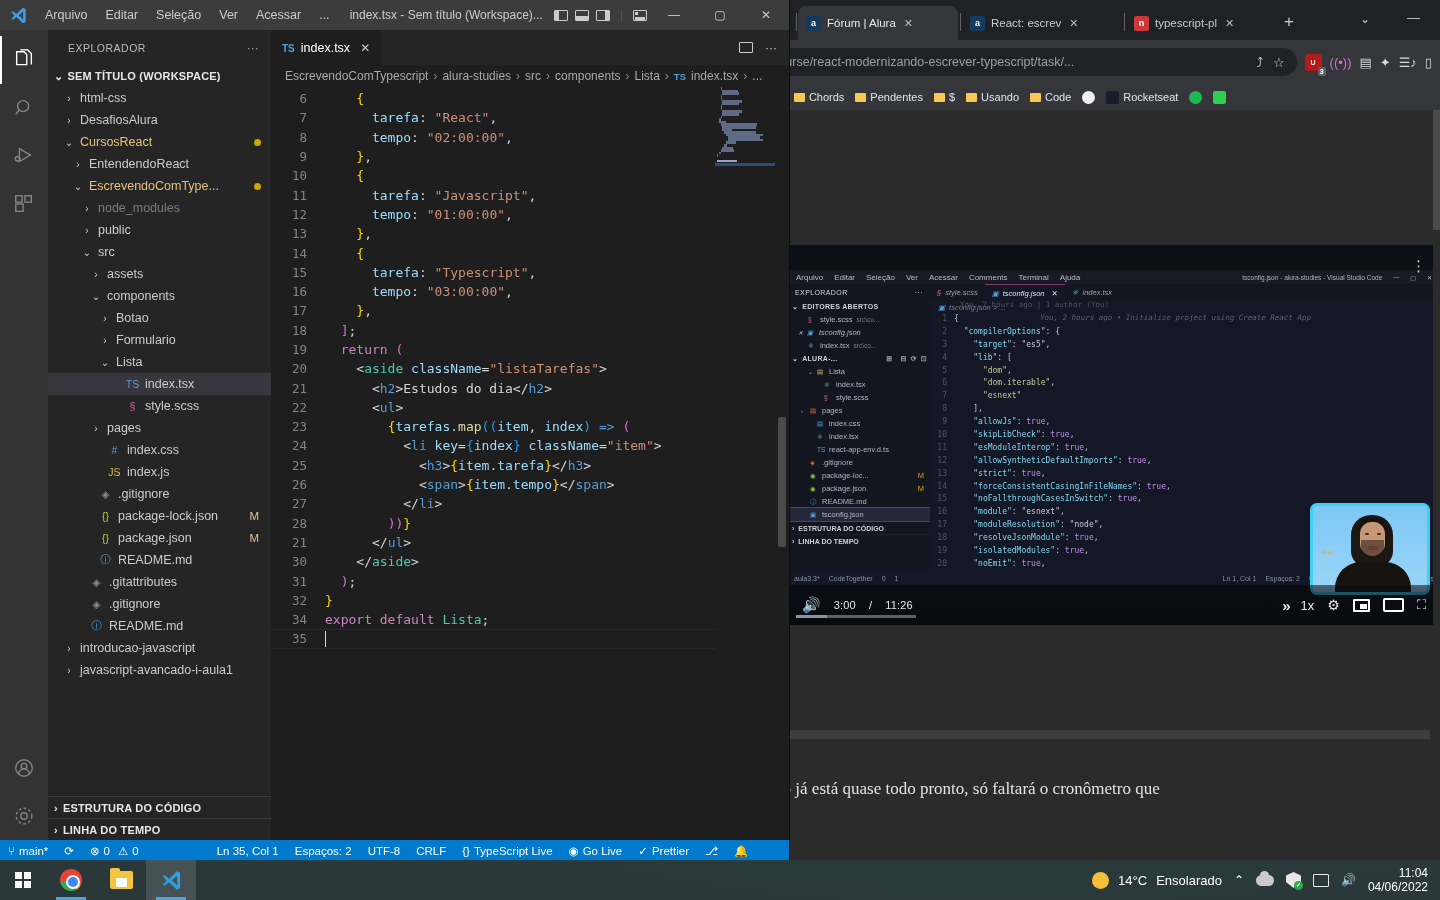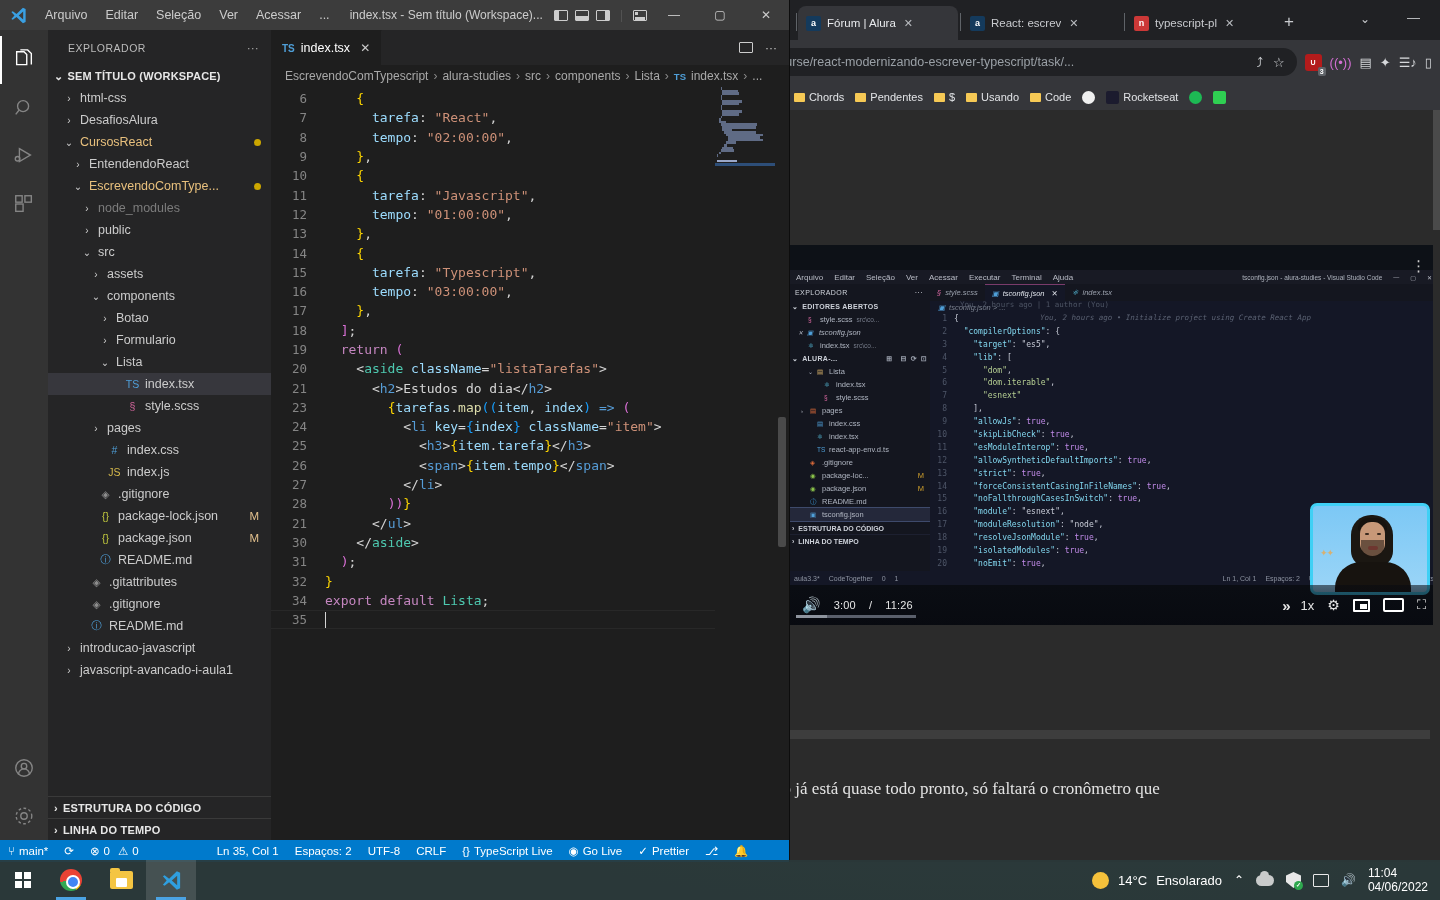"Executar" span { text: Executar -> Comments }
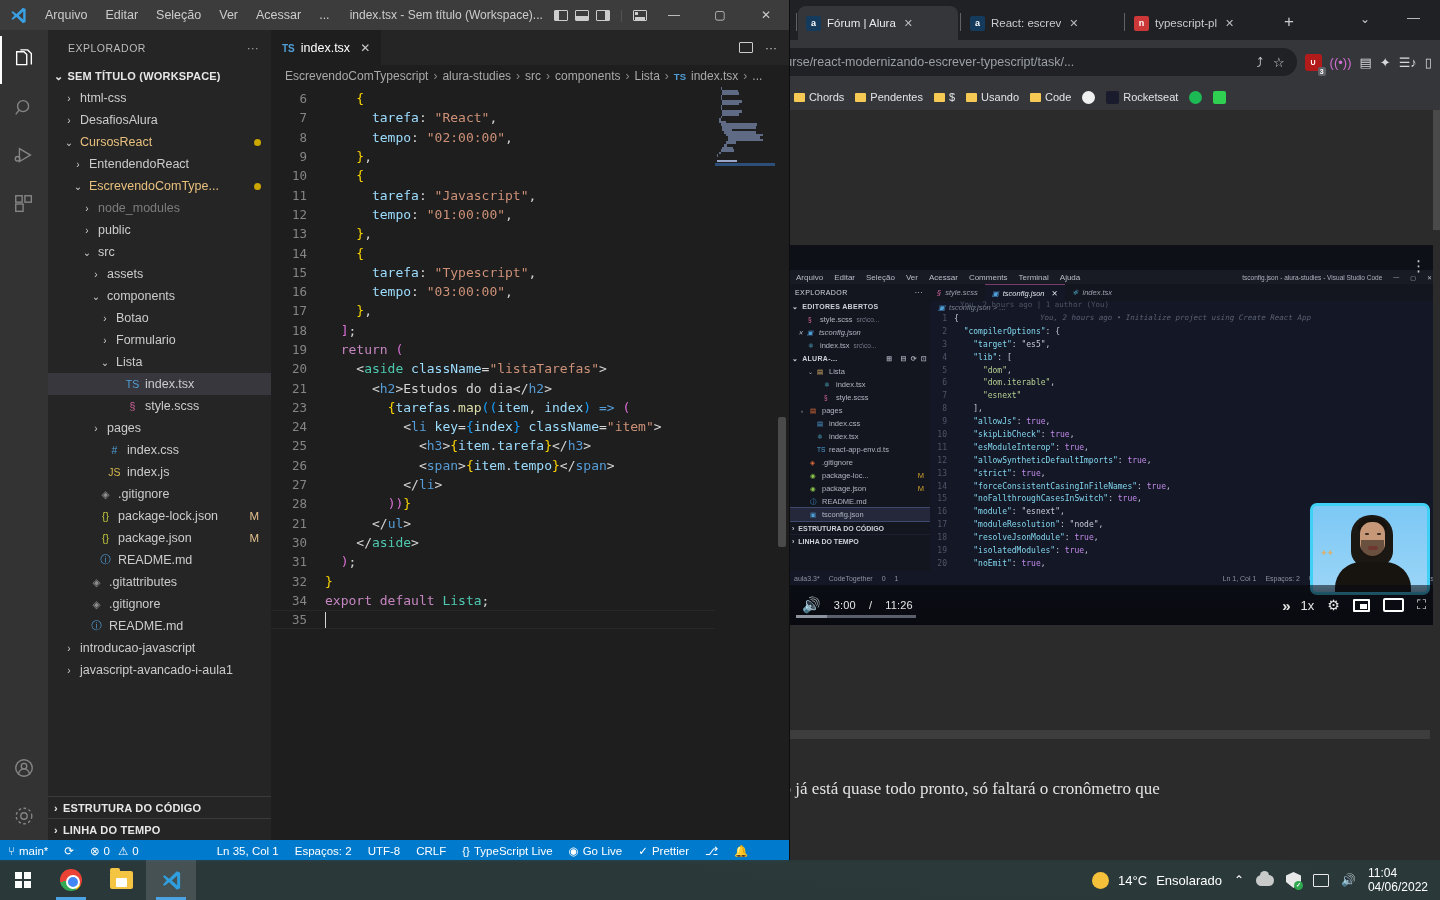"22" div.cline { html: none -> <div> <span>22</span> <span> <span>&lt;</span><span>ul</span><span>&gt;</span></span> </div> }
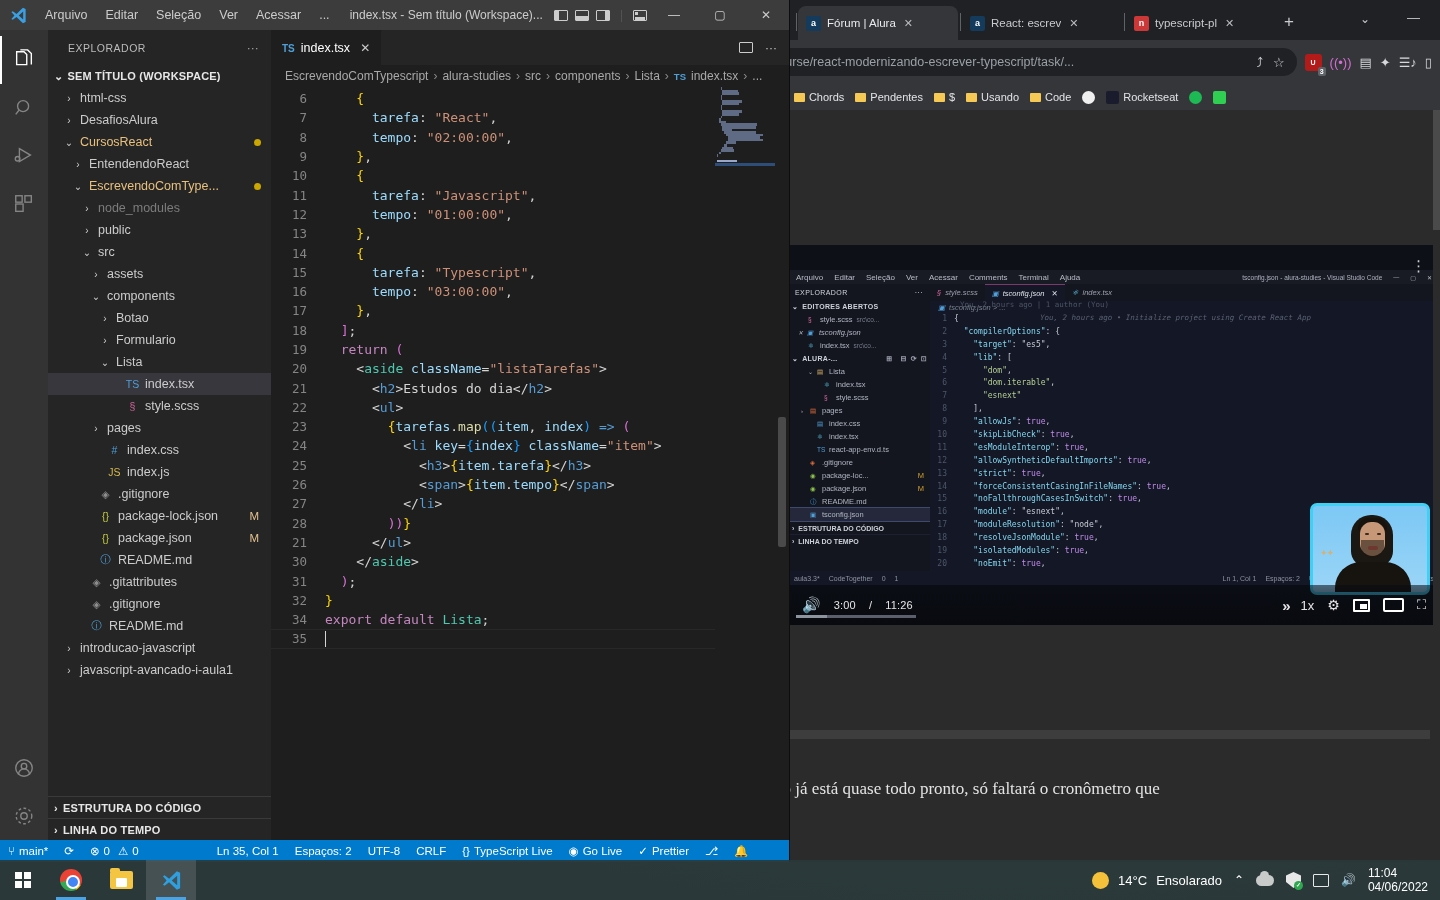"11:04" .clock { text-align: none -> right }
